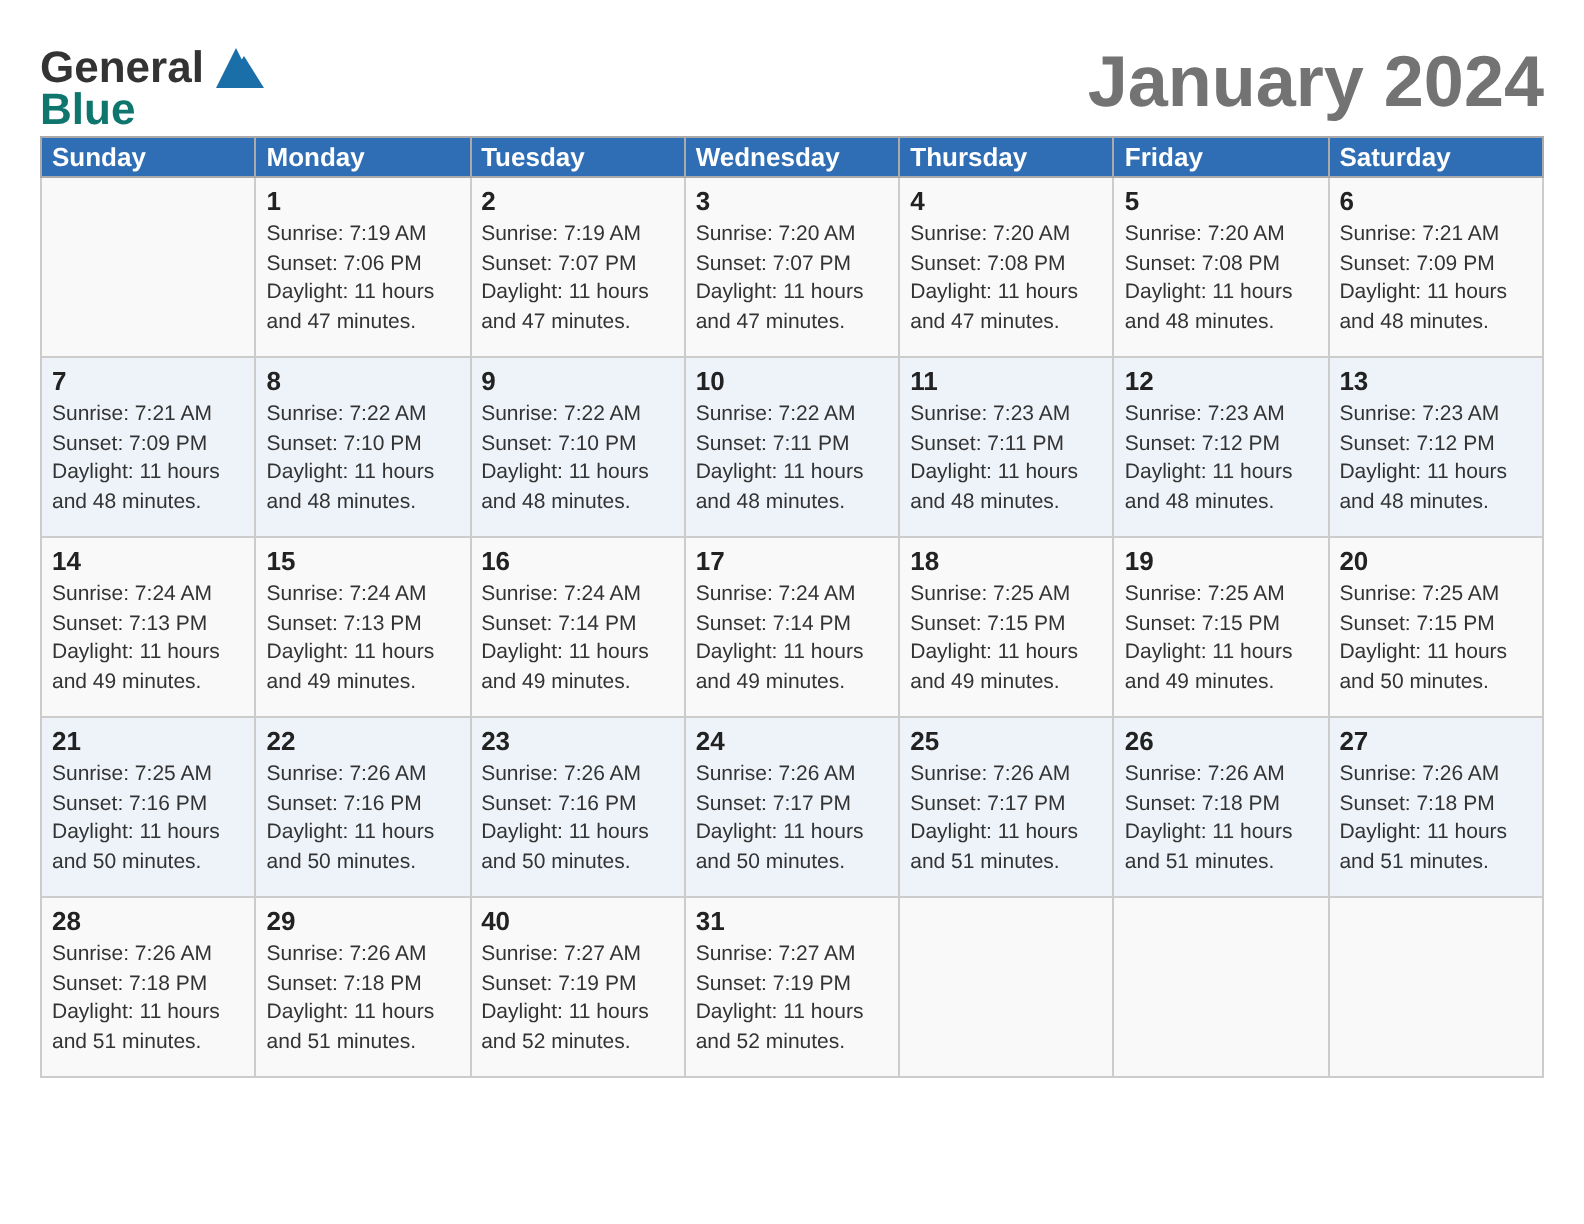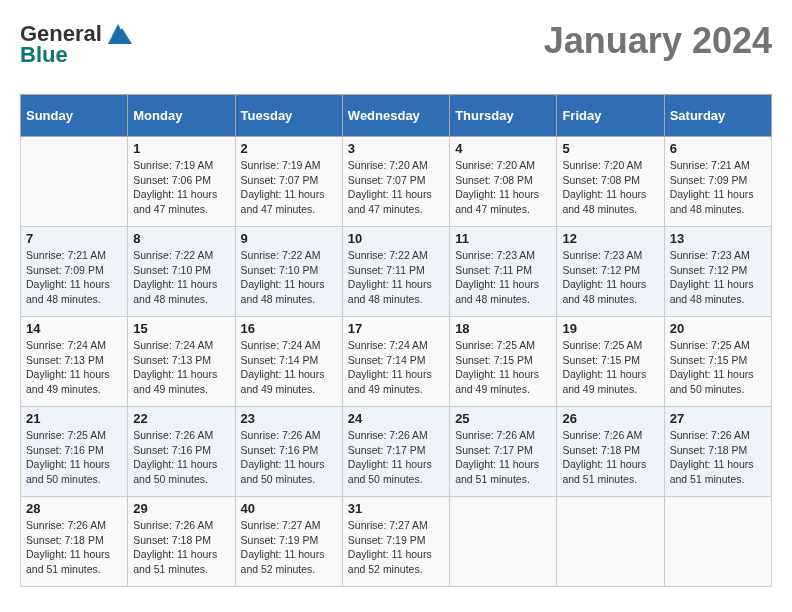"General" .header { margin-bottom: 26px -> 0 }
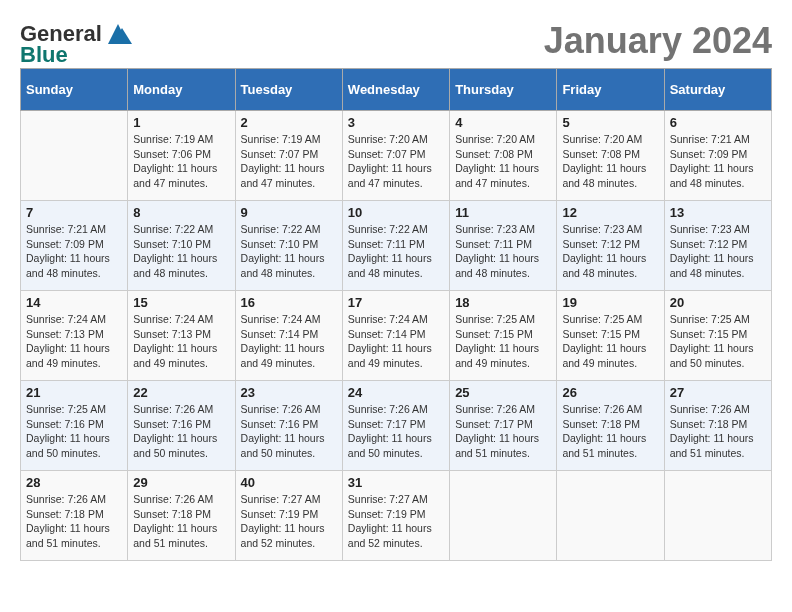"Sunday" thead tr th { padding: 13px 5px -> 2px 5px }
